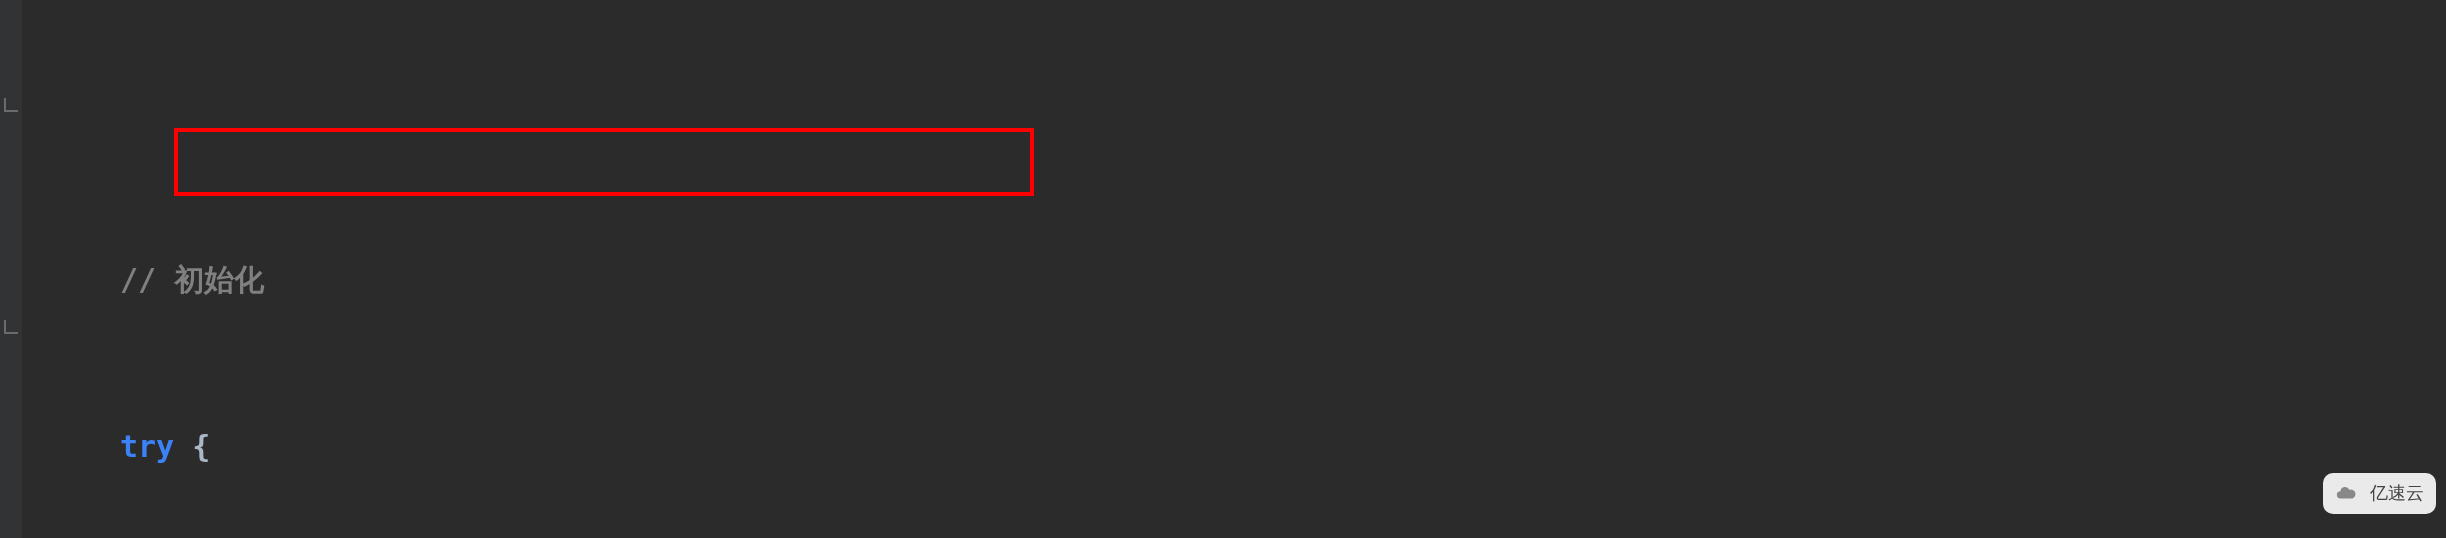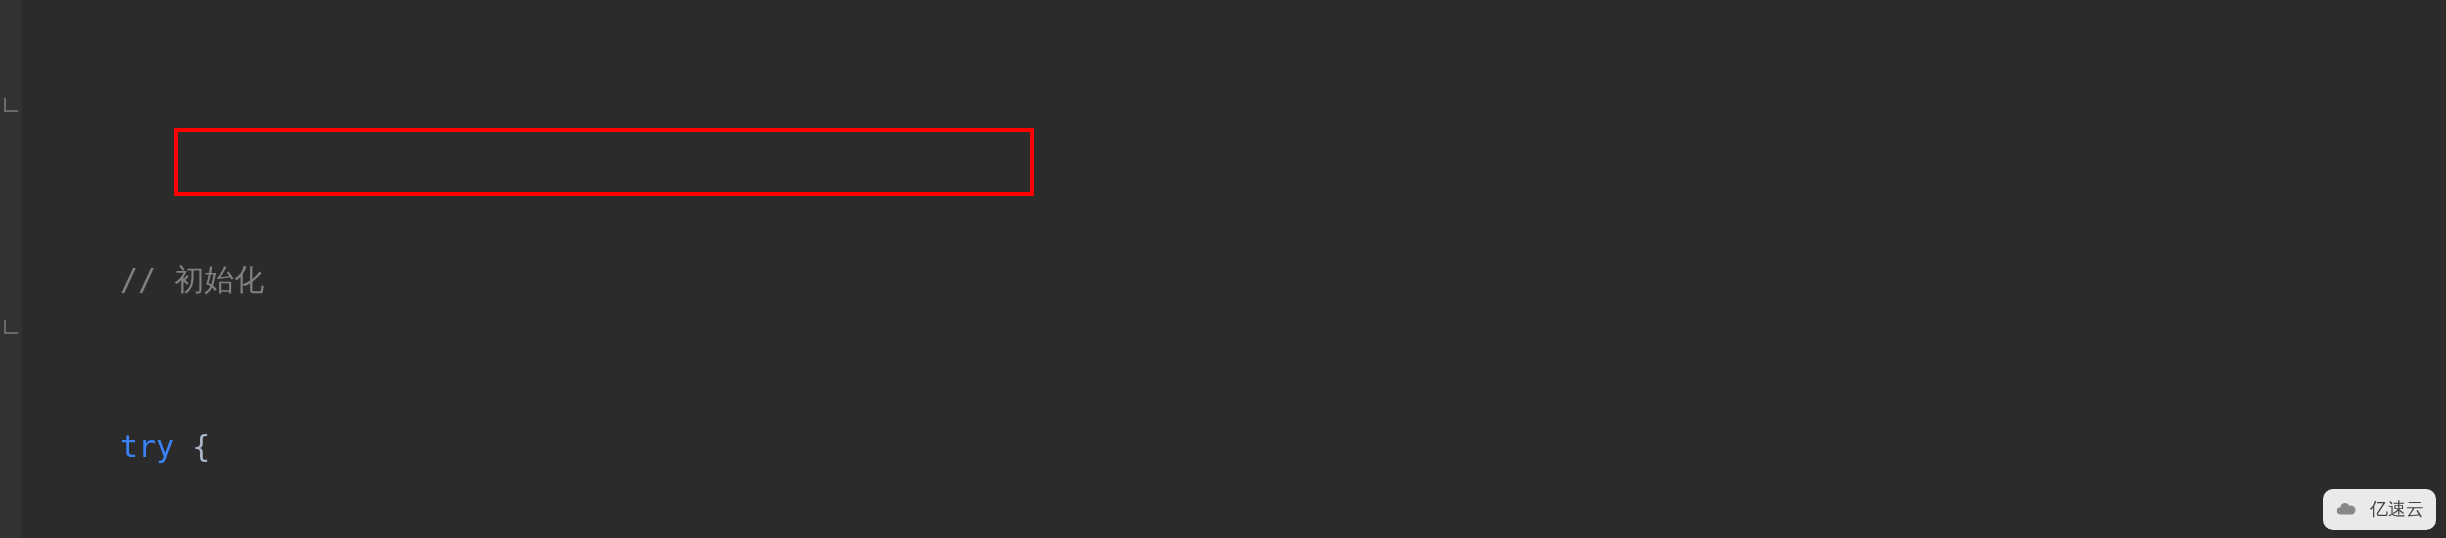"// 初始化" .indent1 { font-weight: none -> bold }
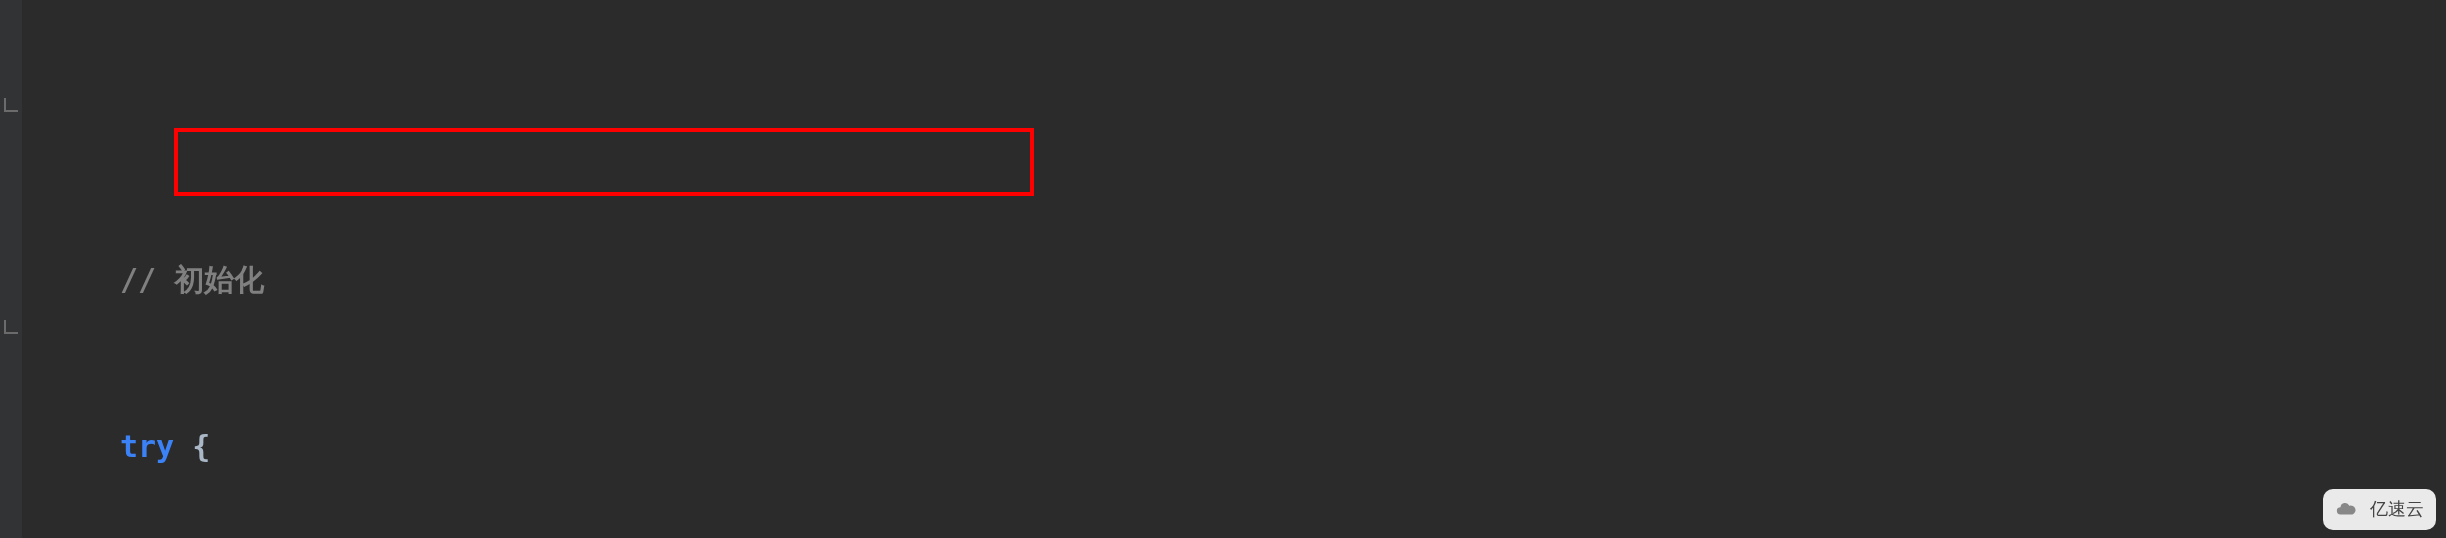"亿速云" .watermark { bottom: 8px -> 24px }
